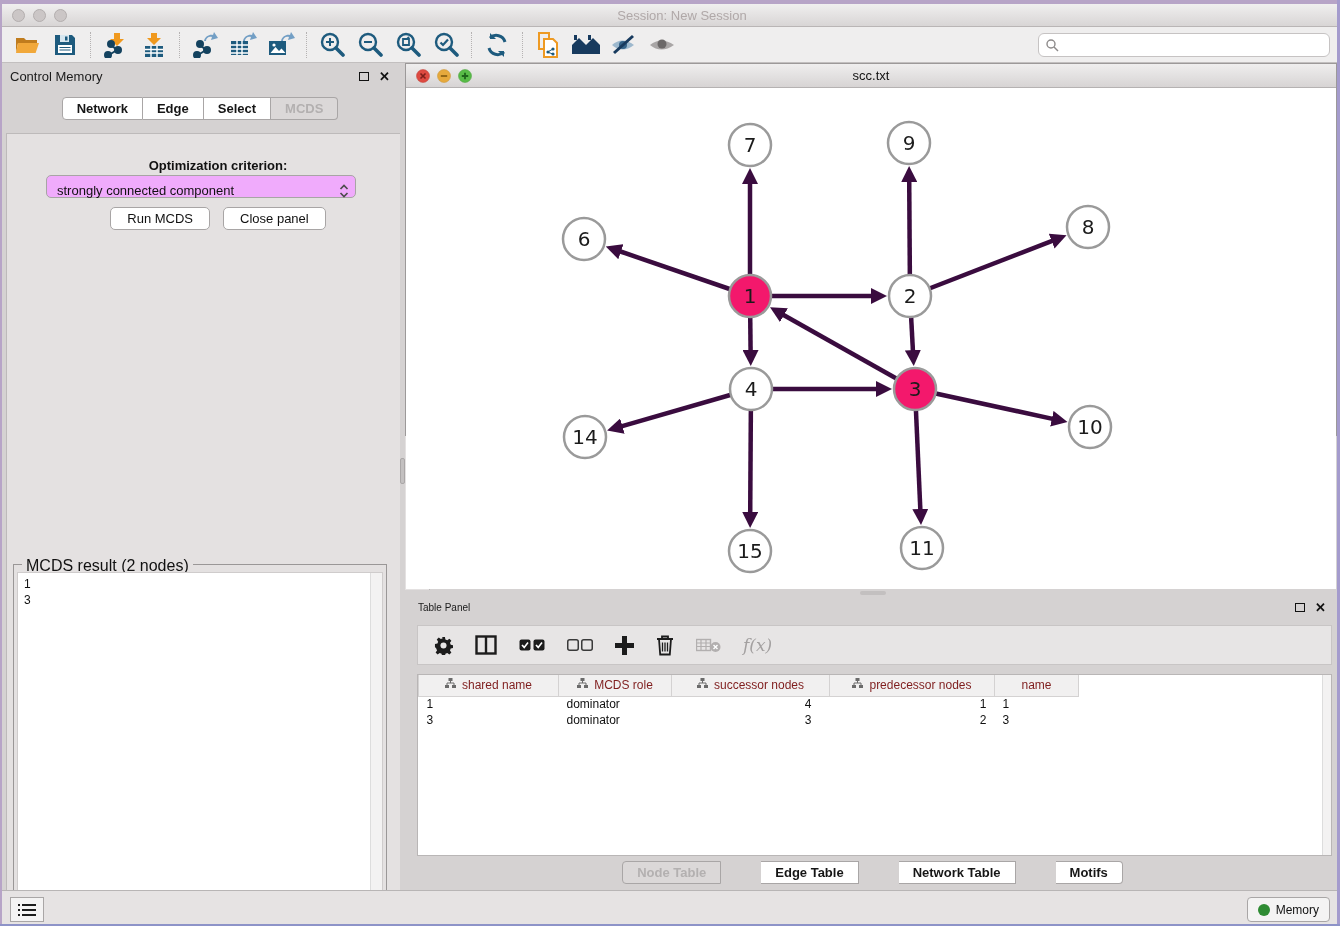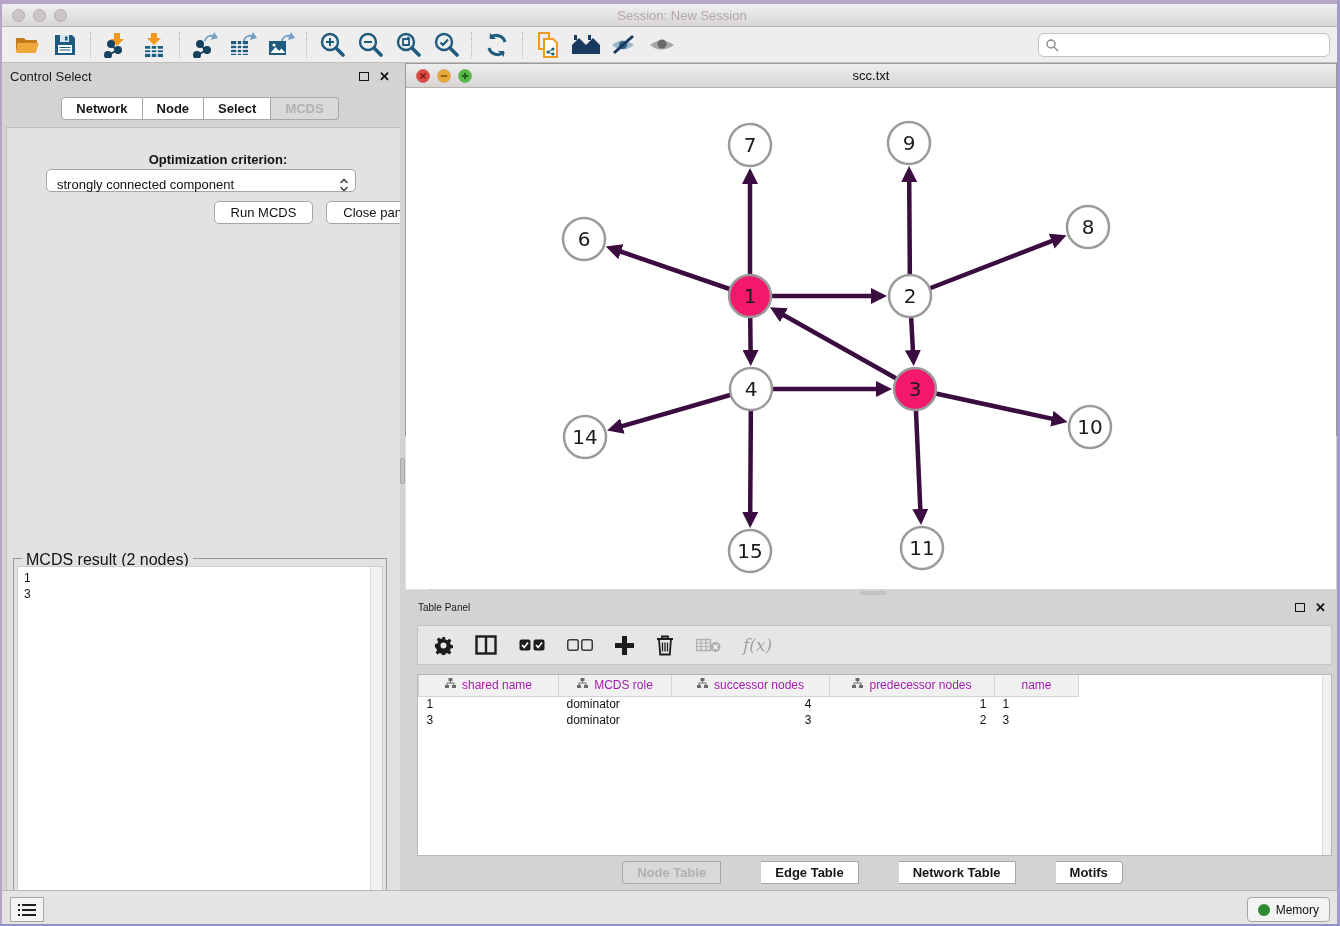"Control Select" span.ph-title { text: Select -> Memory }
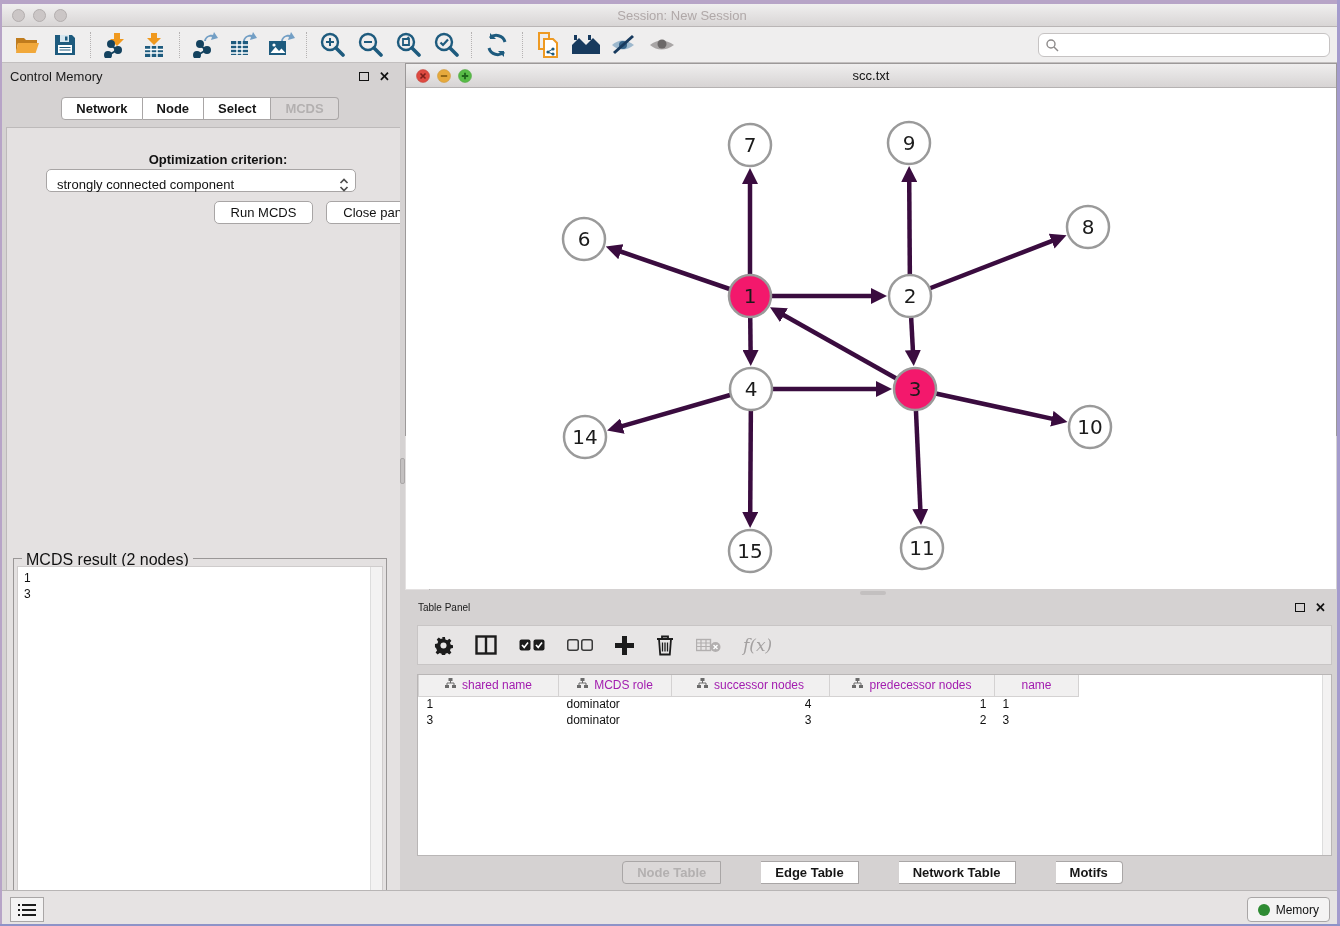"Node" div.tab { text: Node -> Edge }
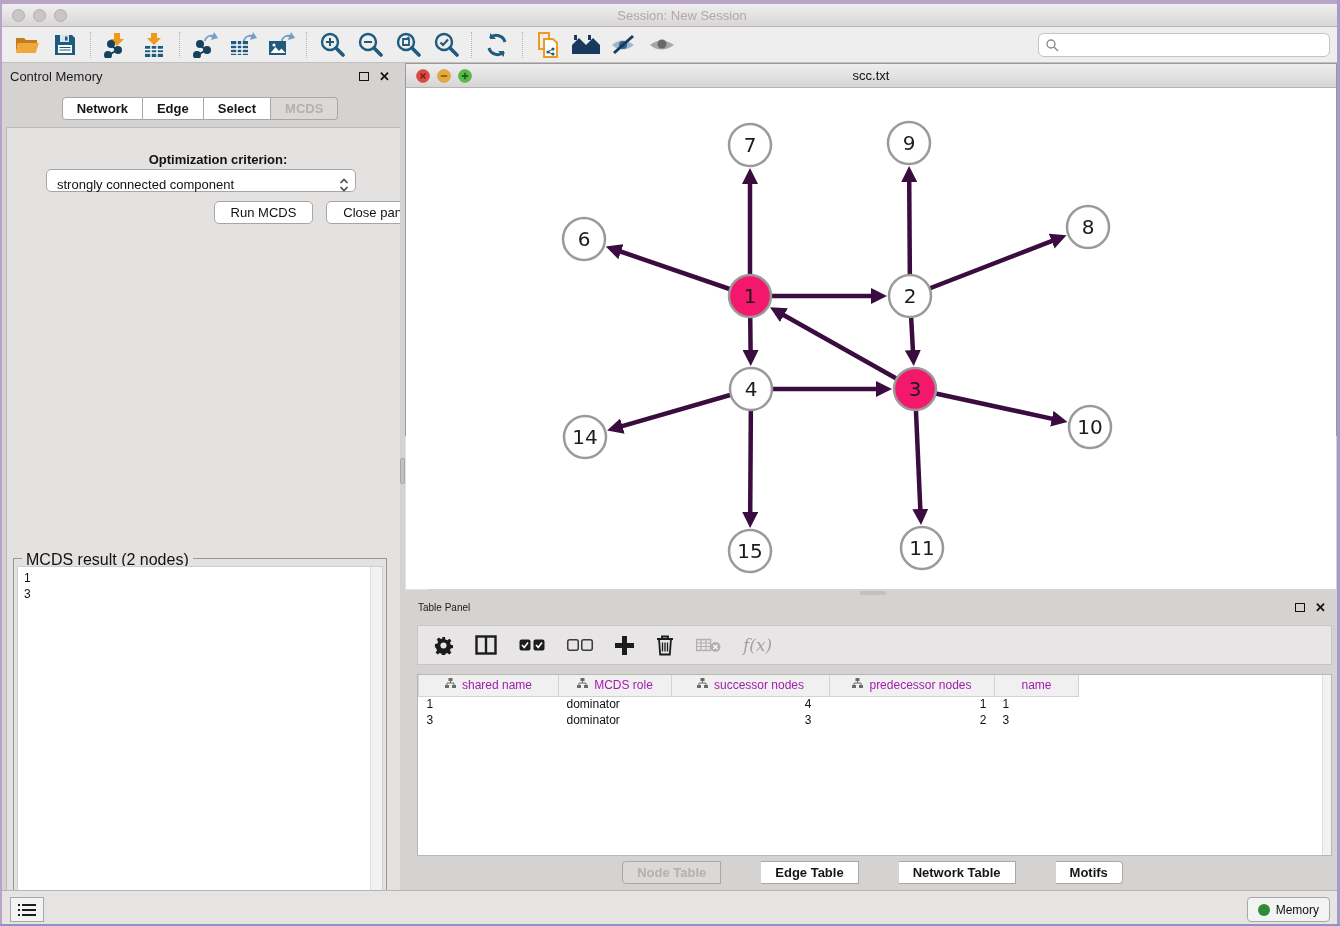"Optimization criterion:" .cp-content { top: 64px -> 70px }
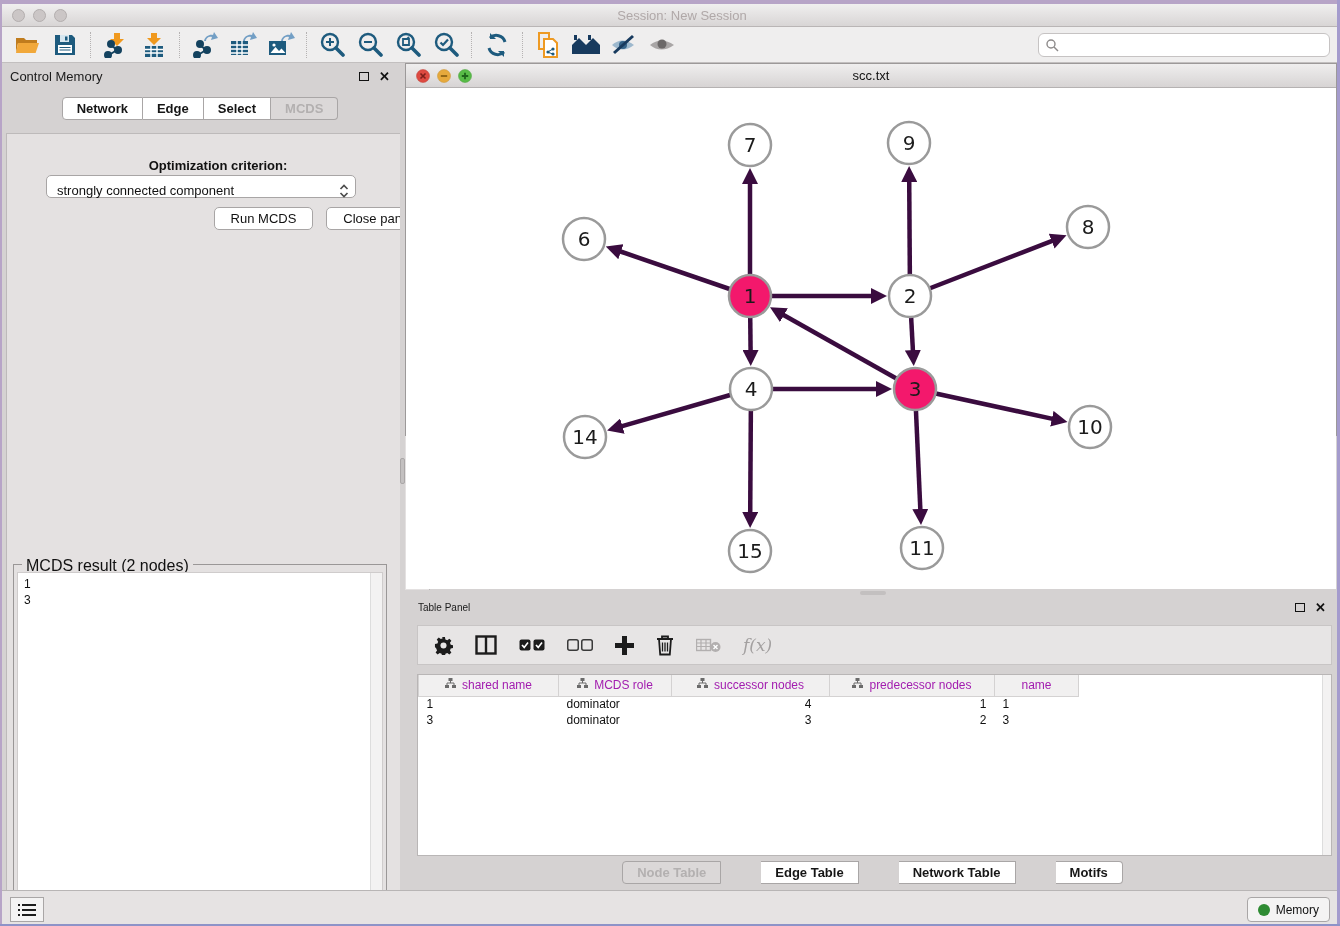"strongly connected component" .dropdown { background: #ffffff -> #f0abfc }
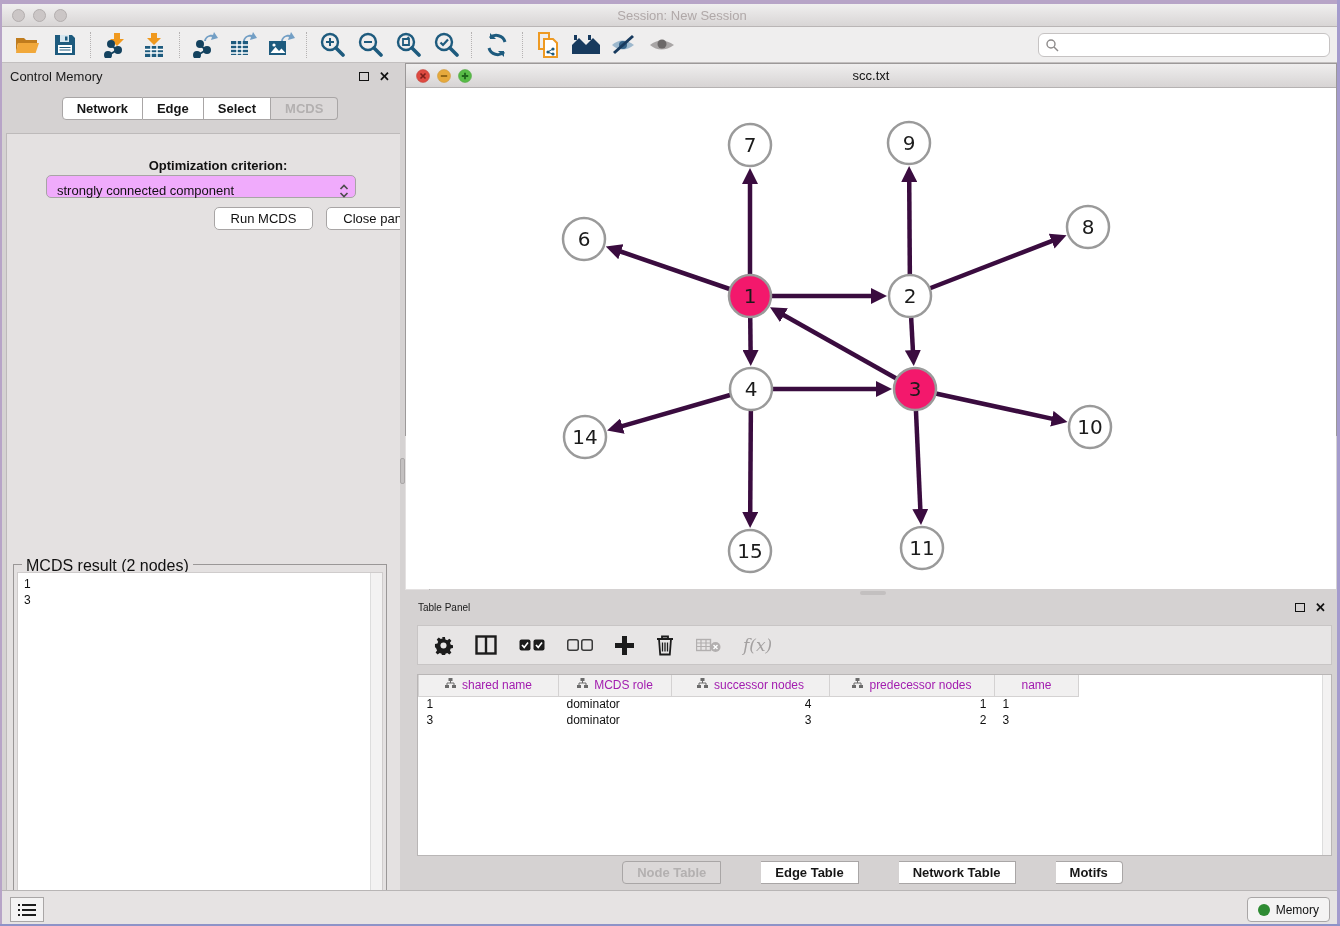"Run MCDS" .cp-buttons { justify-content: flex-end -> center }
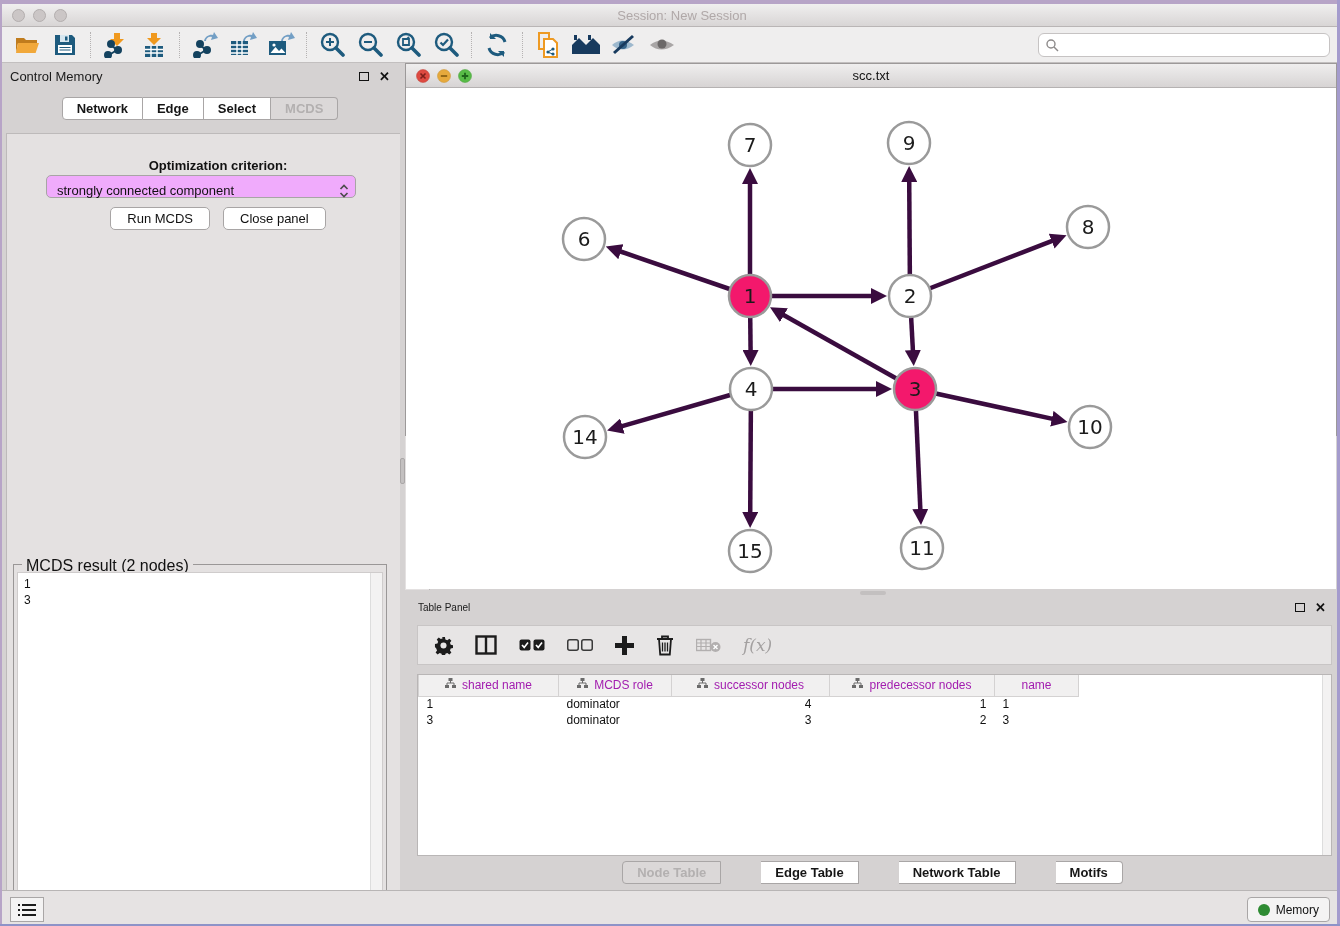"shared name" table.data th { color: #a21caf -> #7f1d1d }
